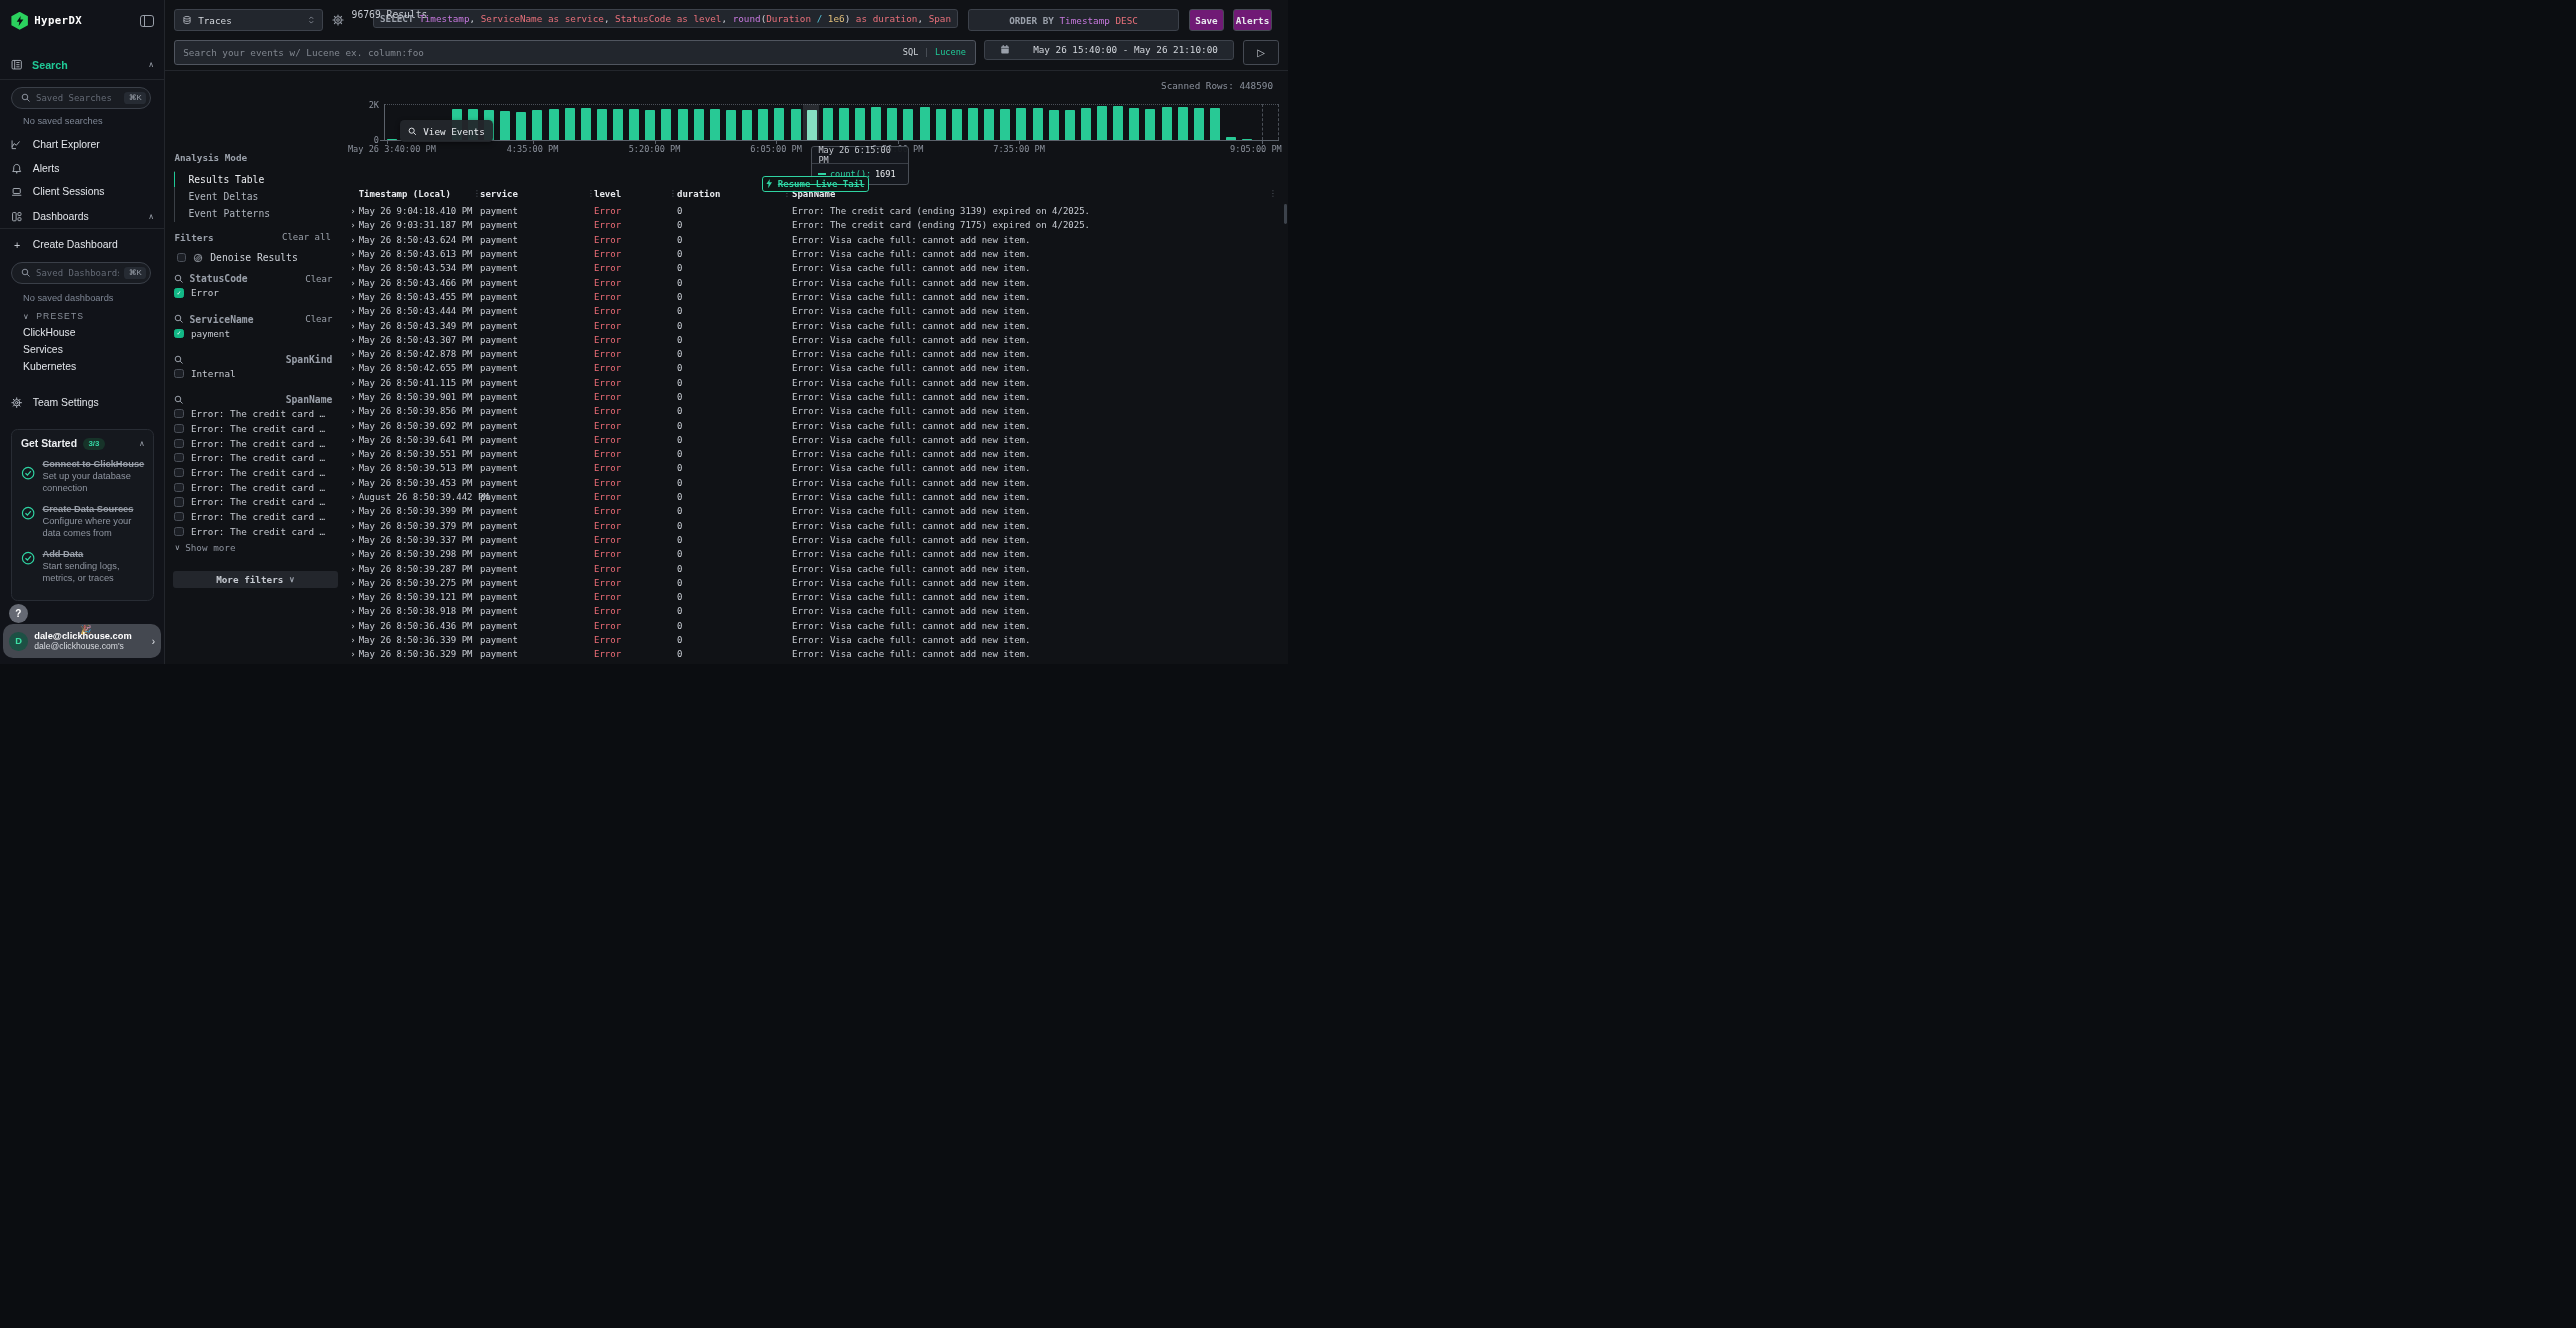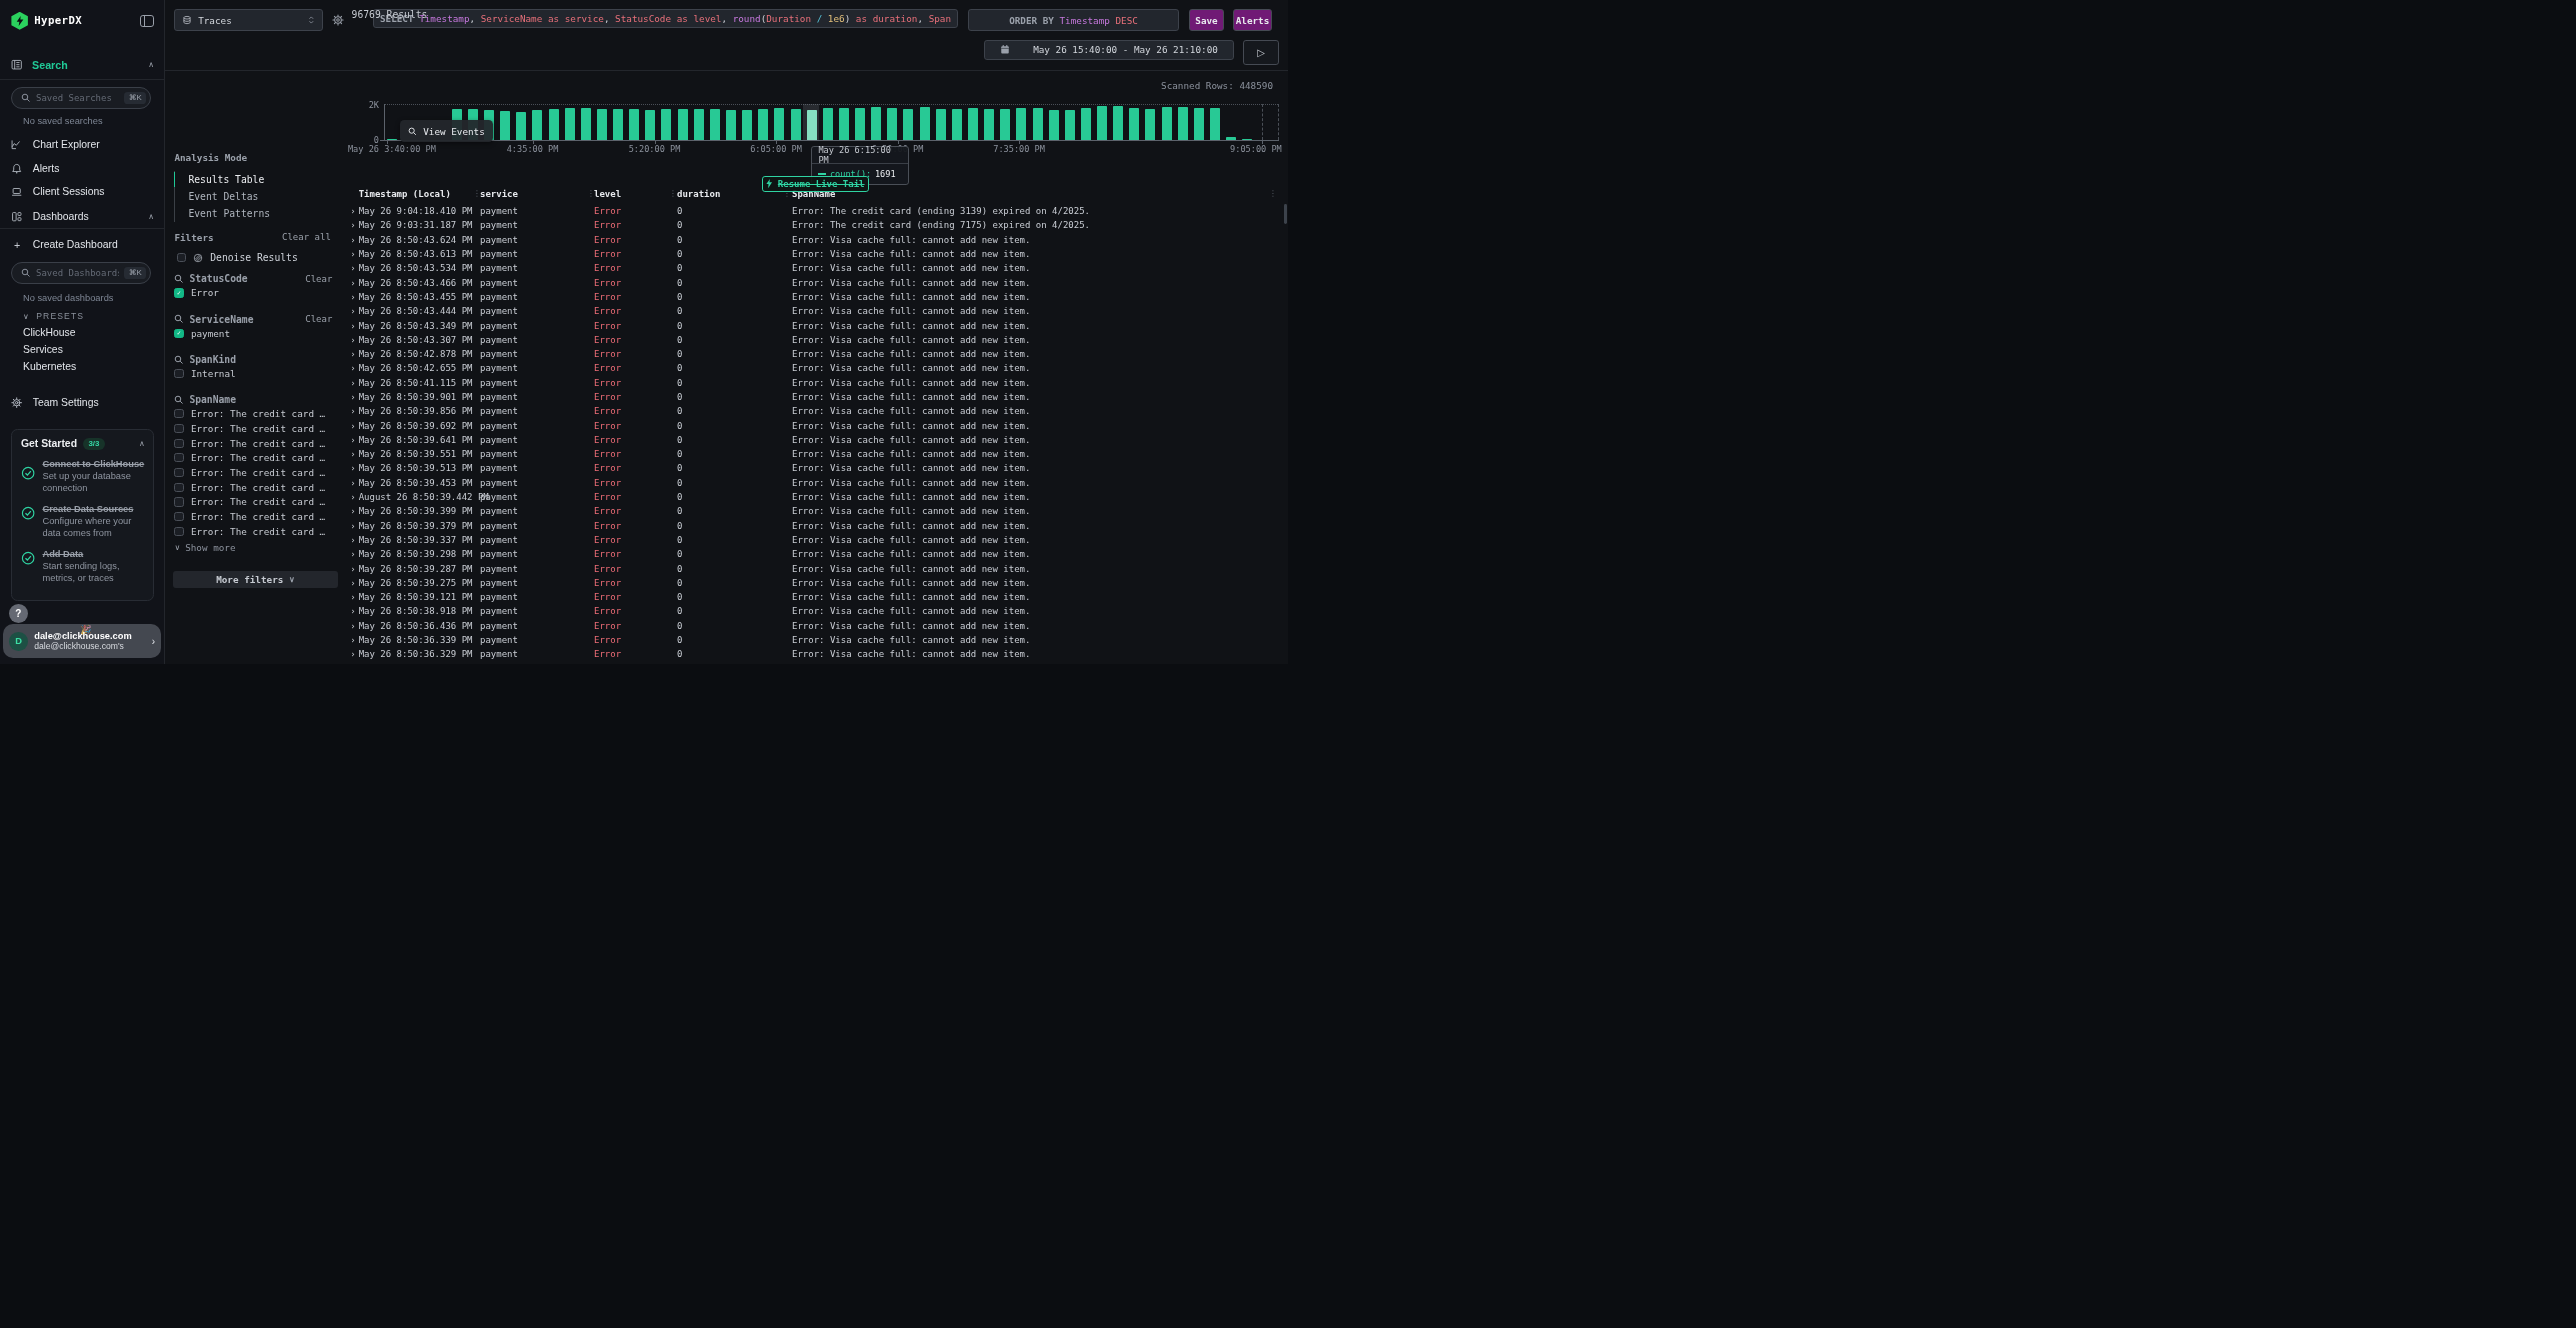"Search your events w/ Lucene" div.box { html: none -> <div> <input> <span>SQL</span> <span>|</span> <span>Lucene</span> </div> }
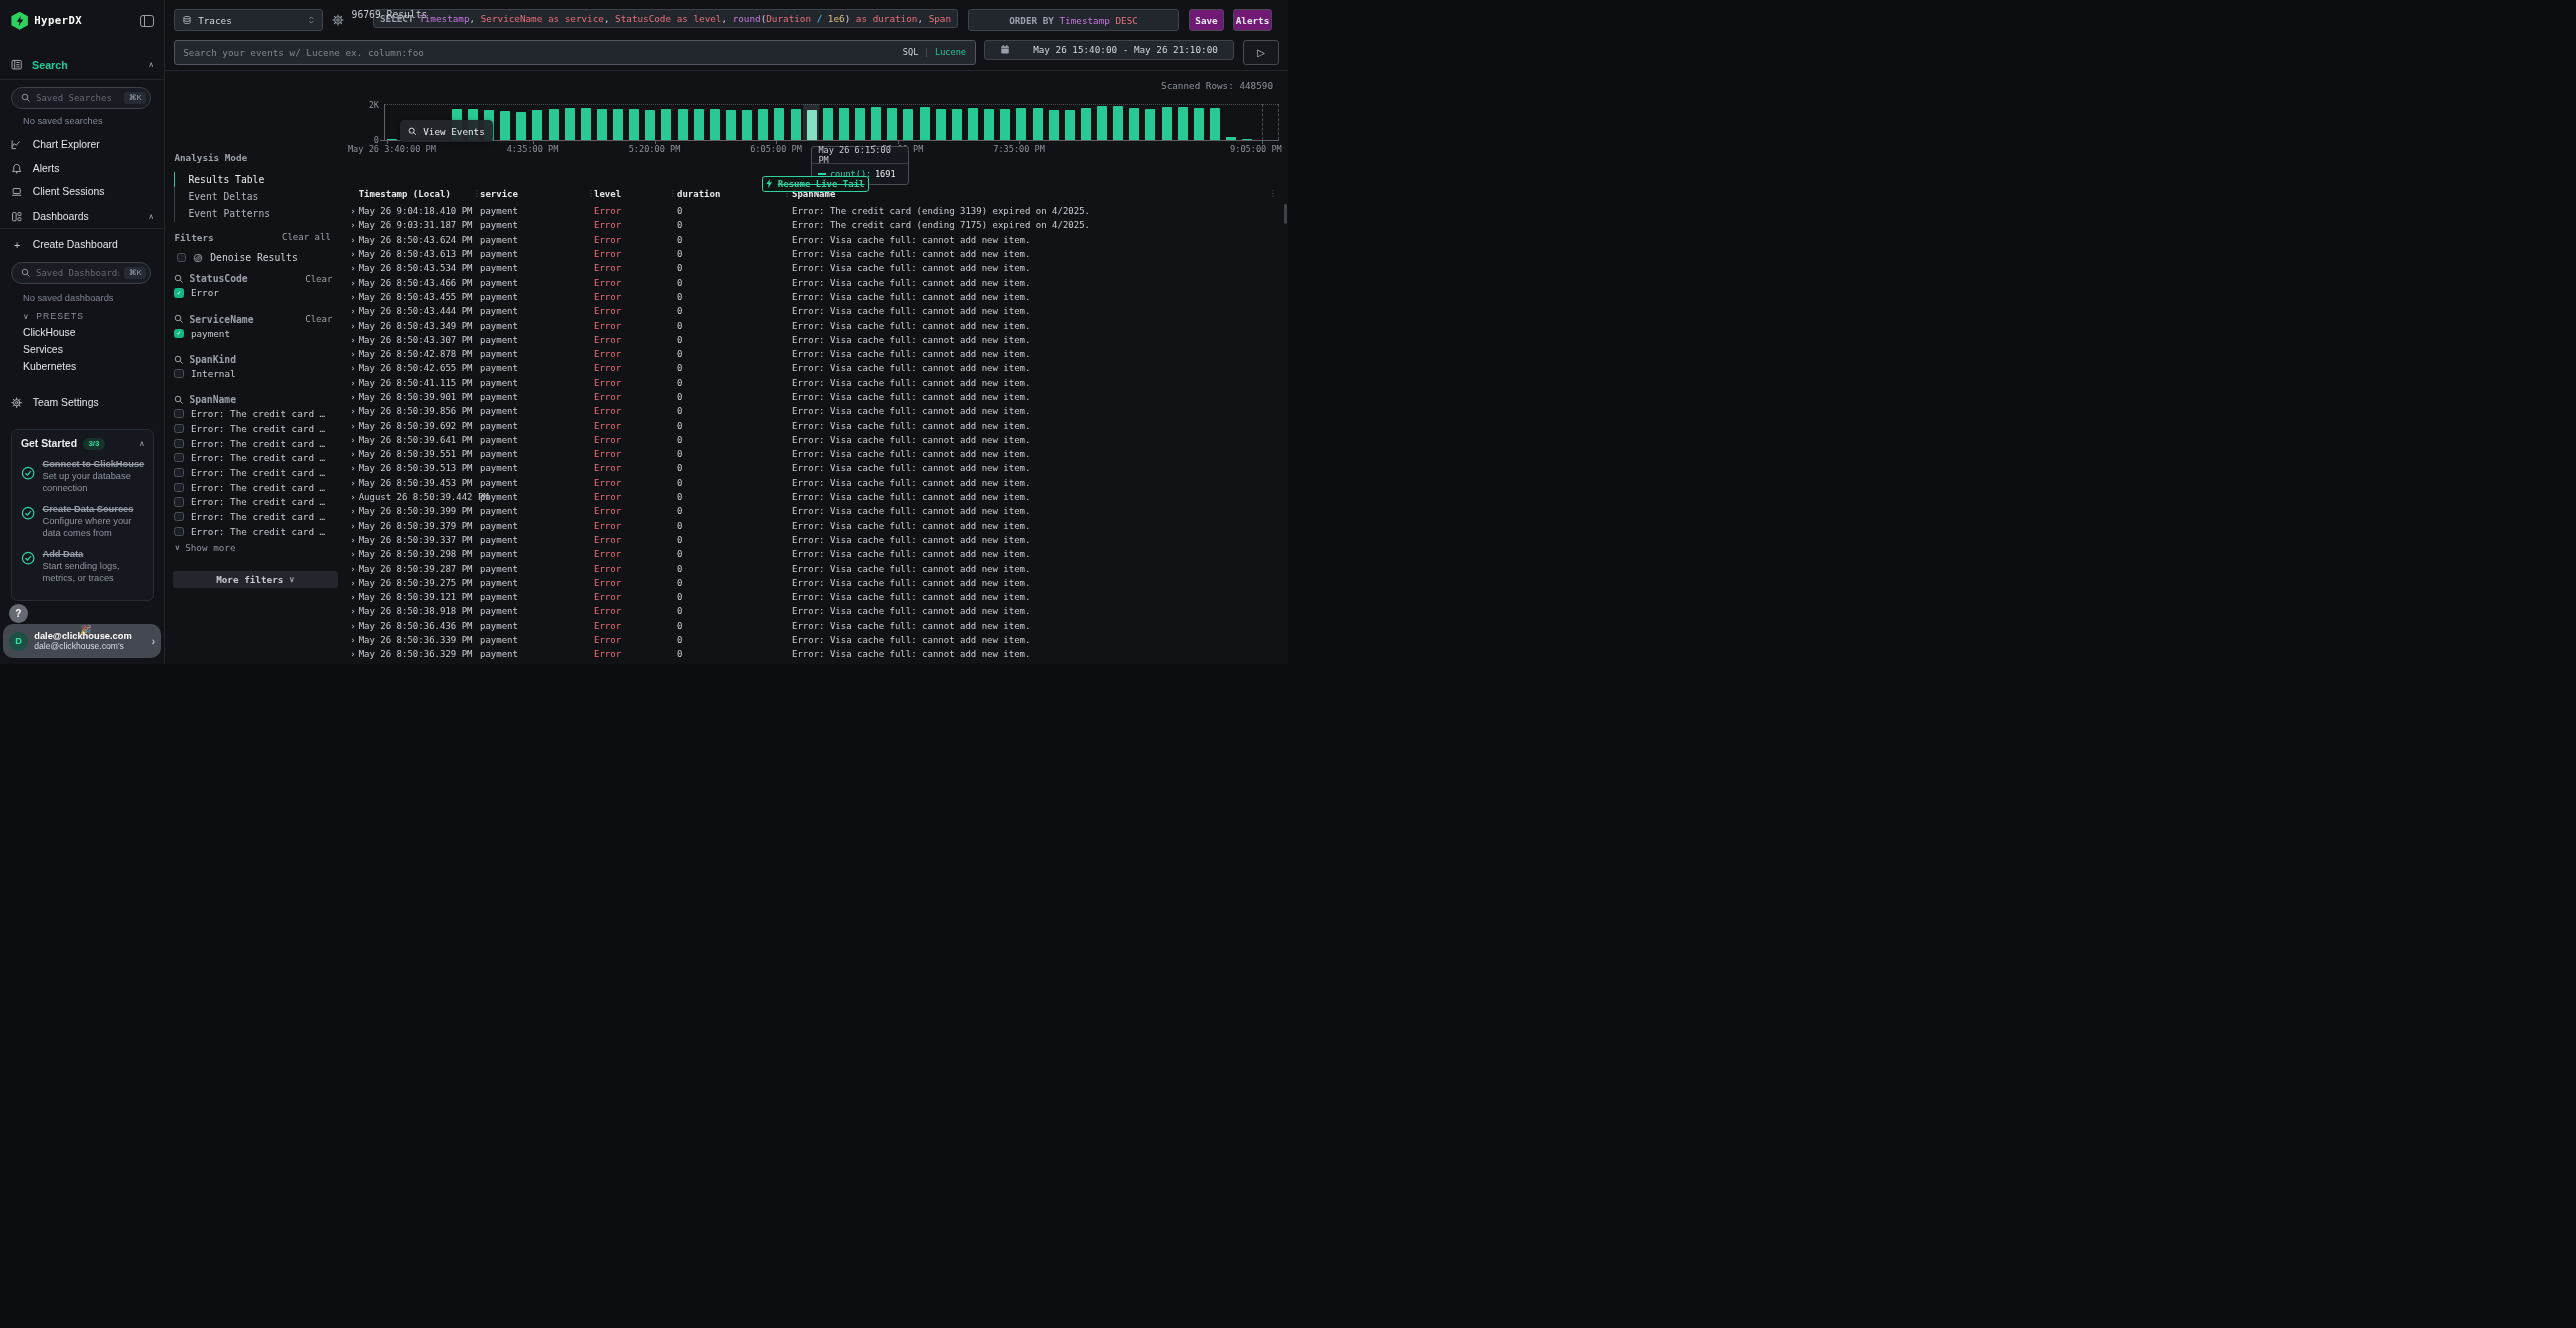"StatusCode" .fg-head { justify-content: none -> space-between }
